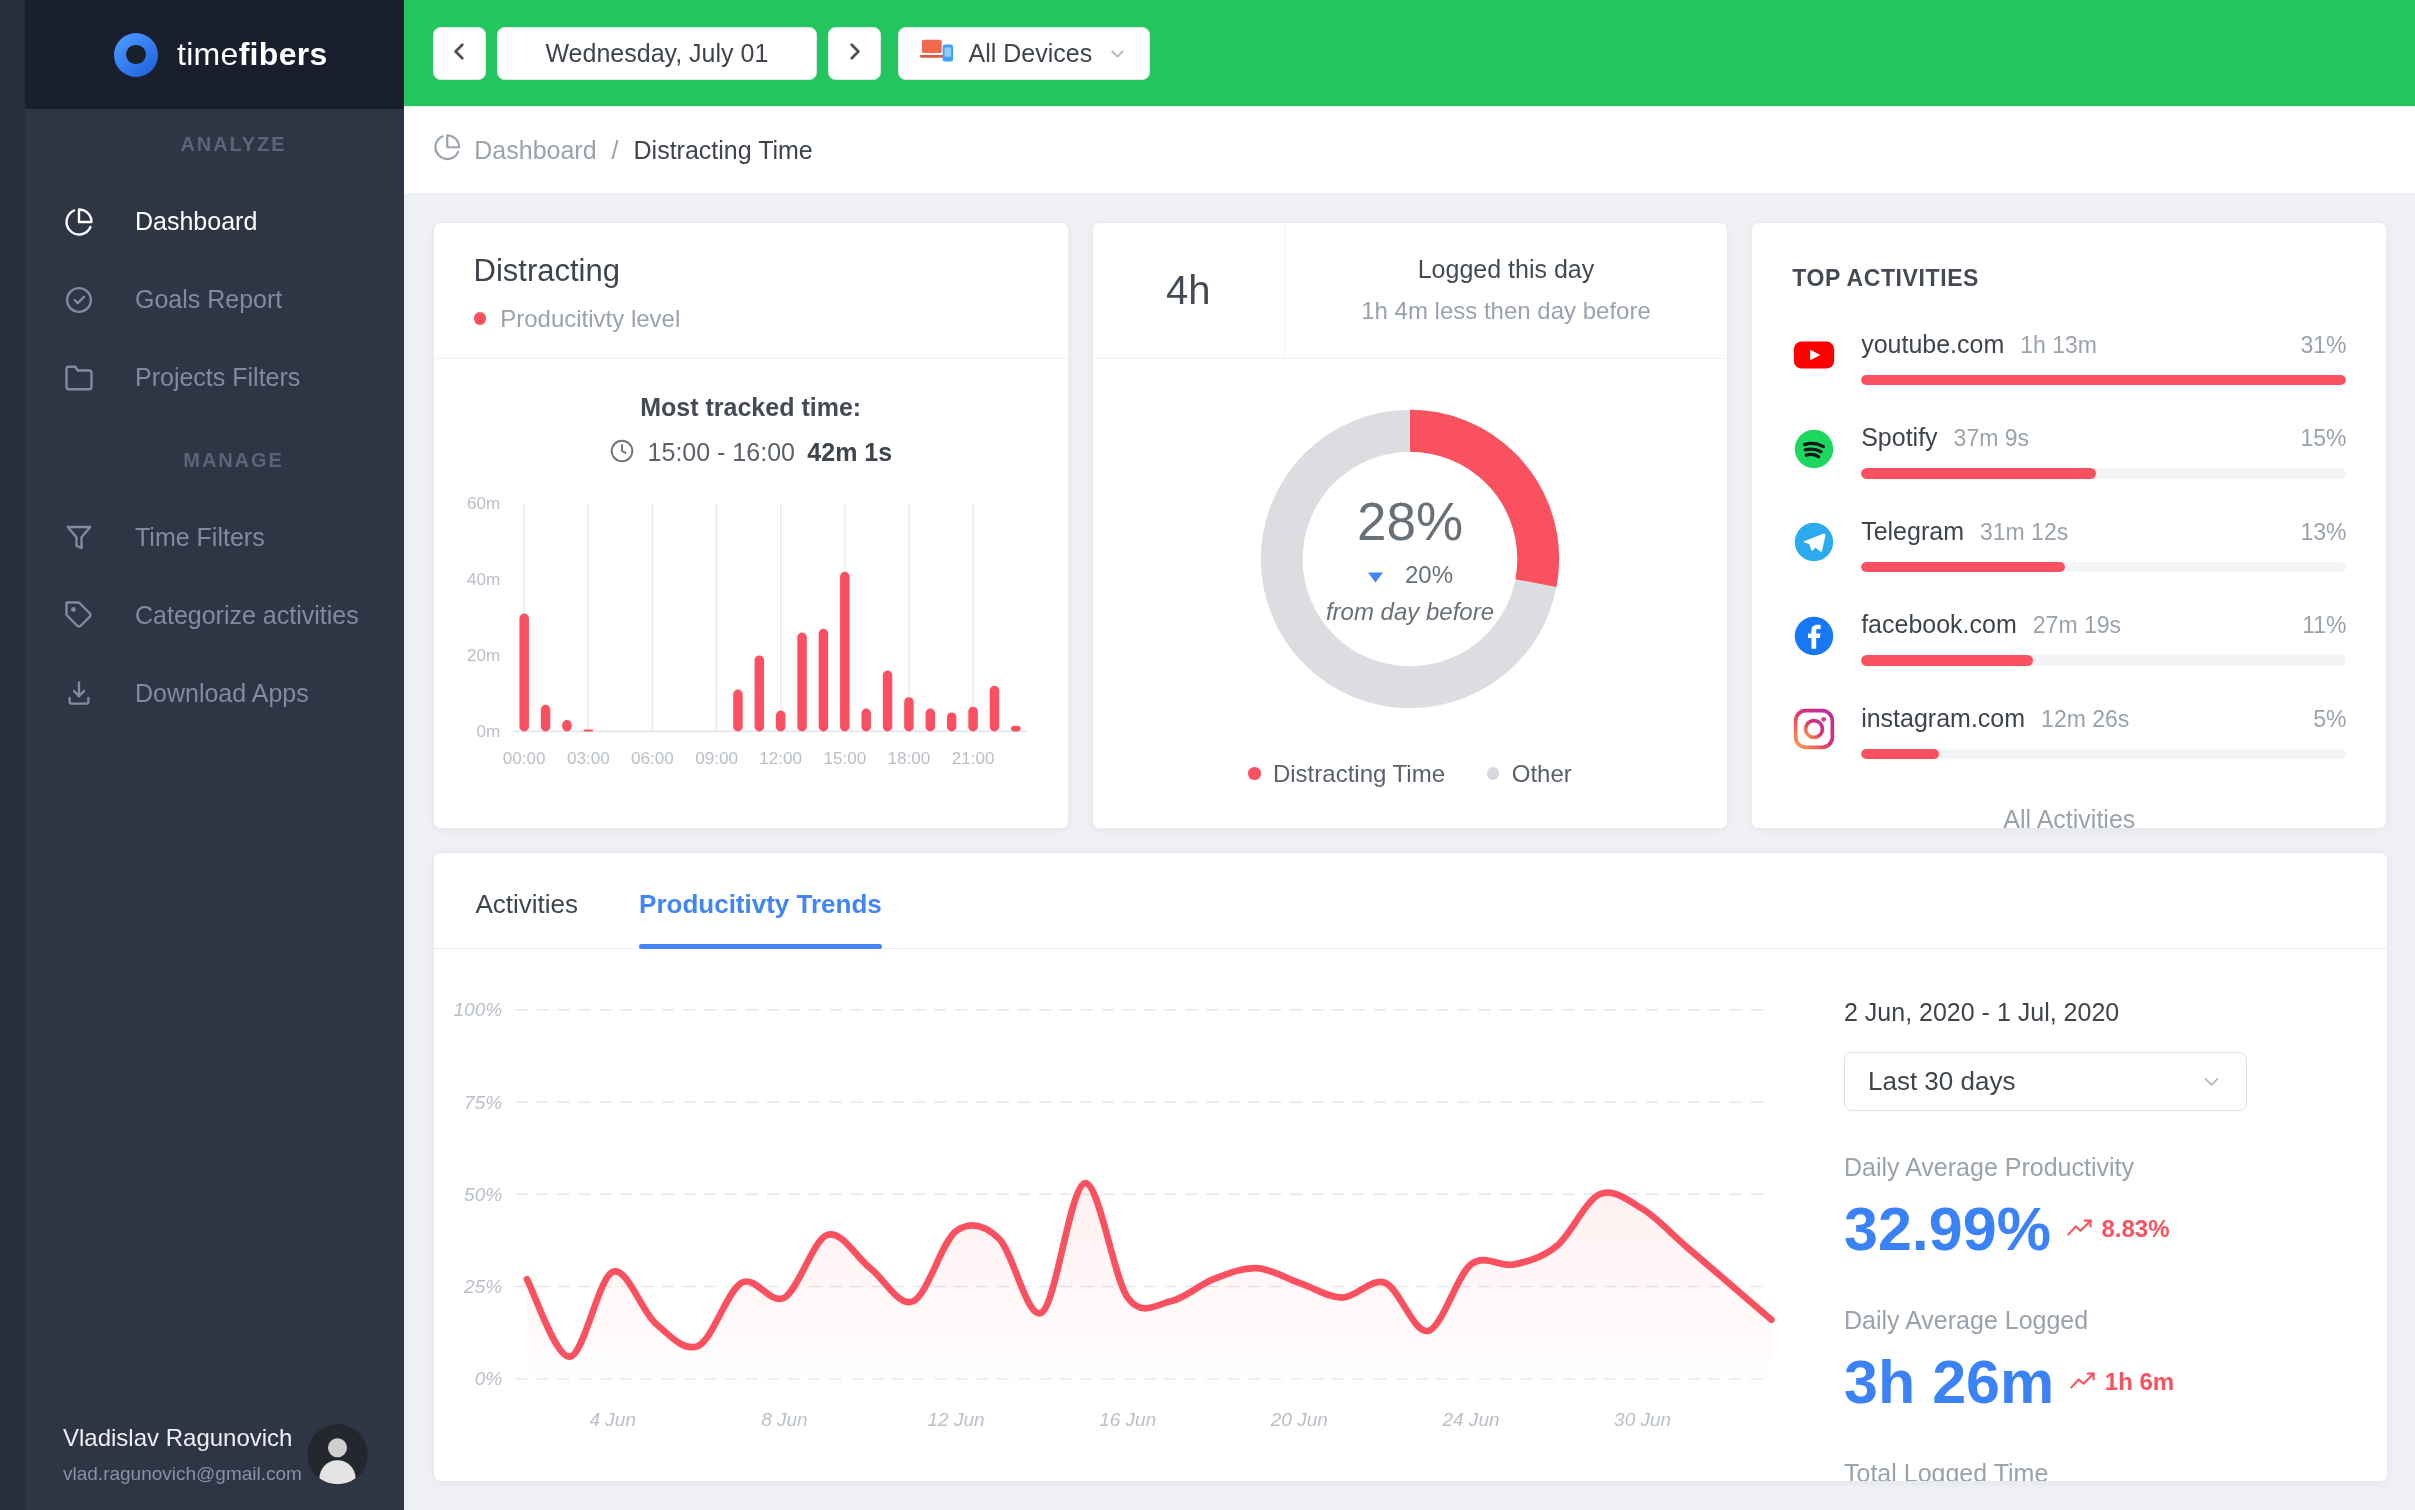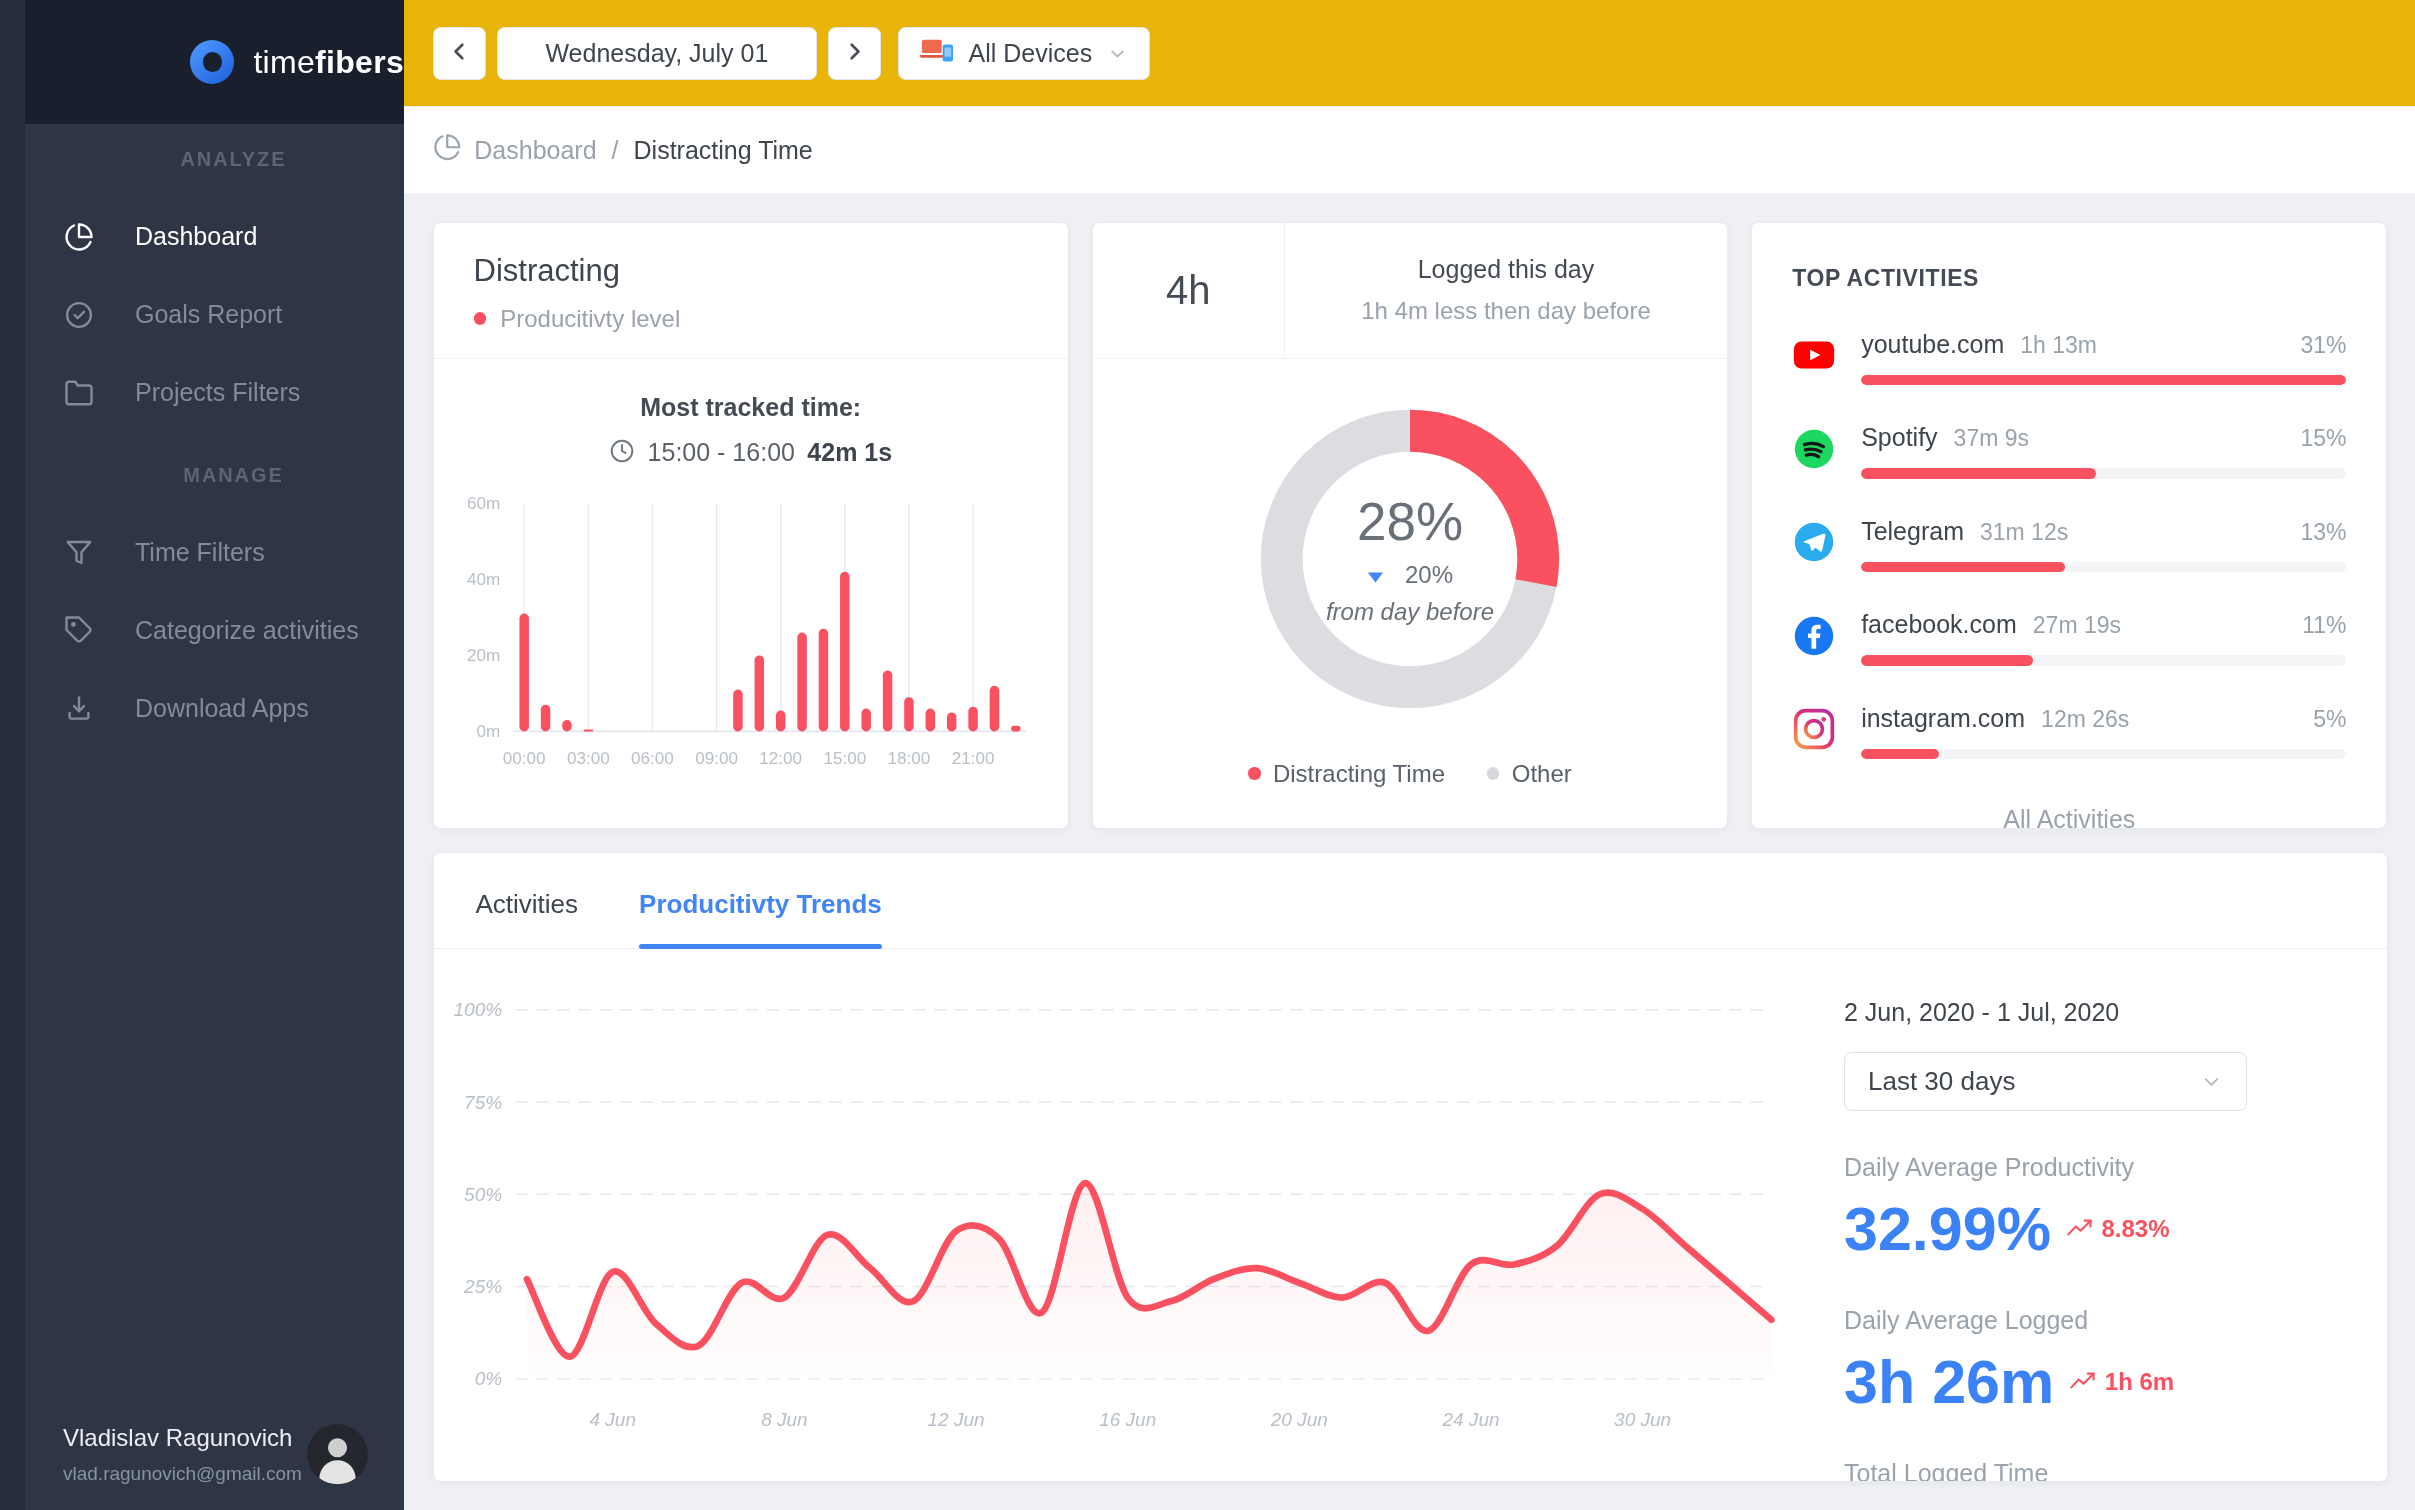"timefibers" .side-header { height: 124px -> 109px; justify-content: flex-end -> none }
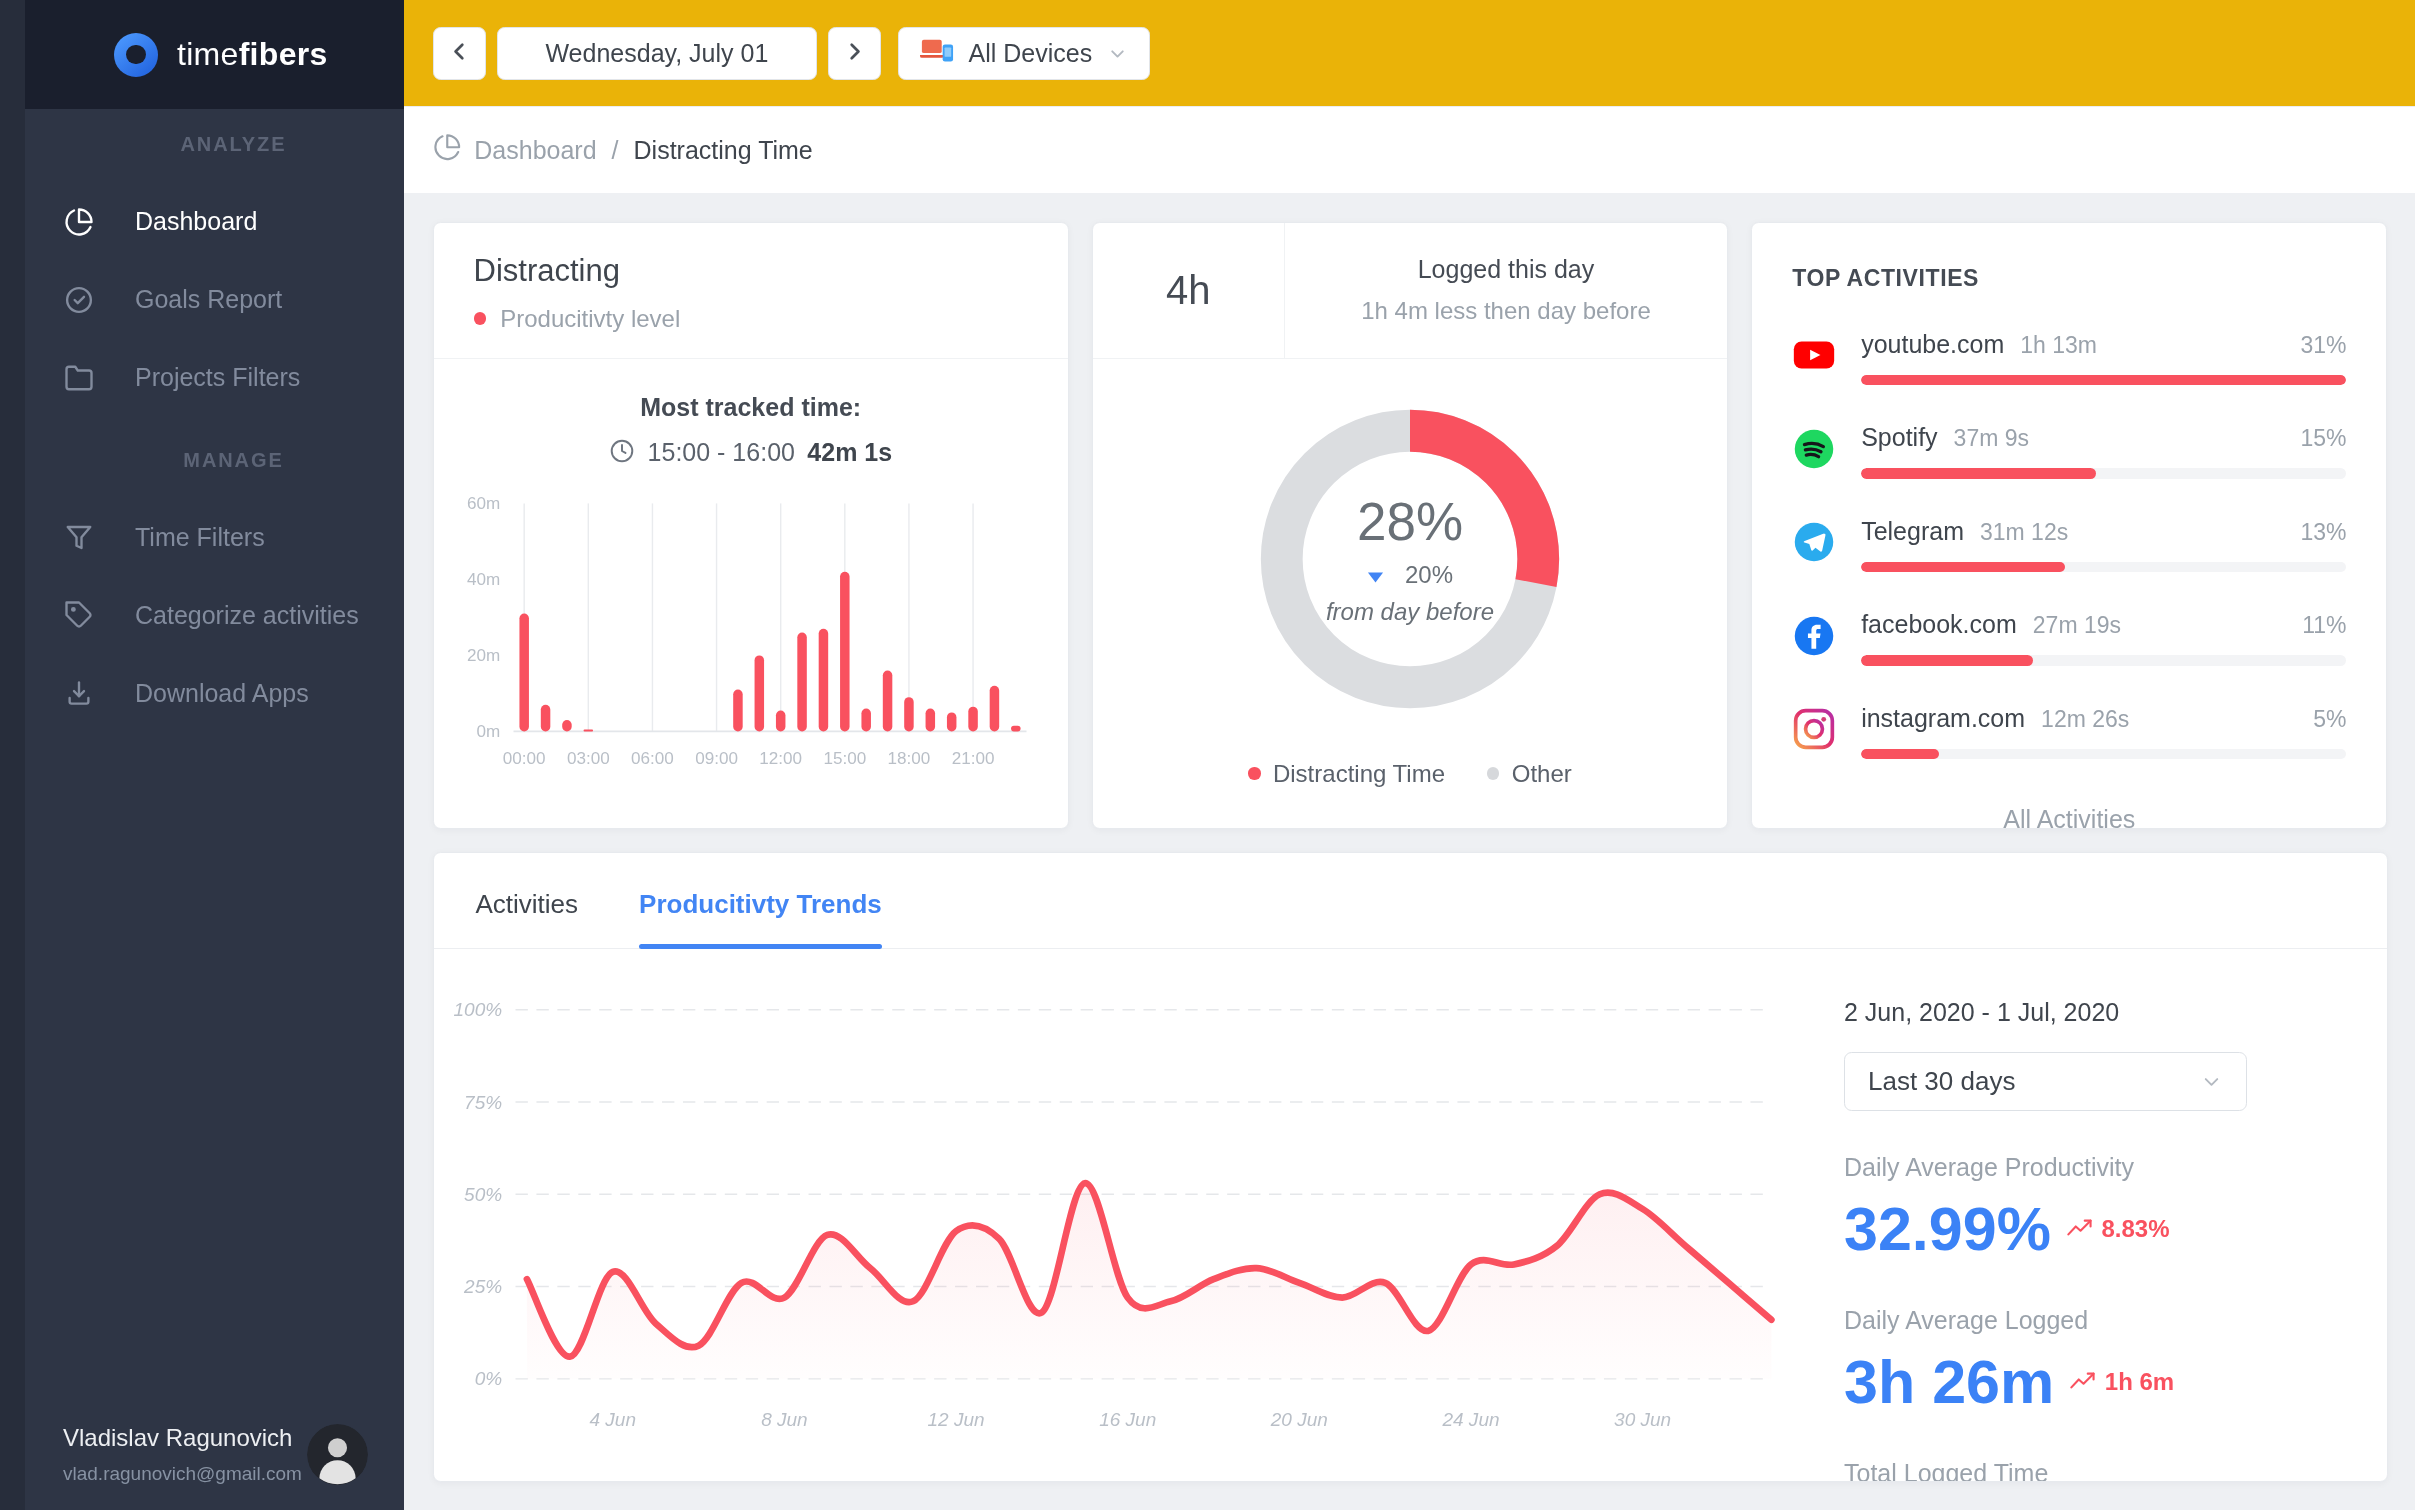"Wednesday, July 01" .topbar { background: #eab308 -> #22c55e }
